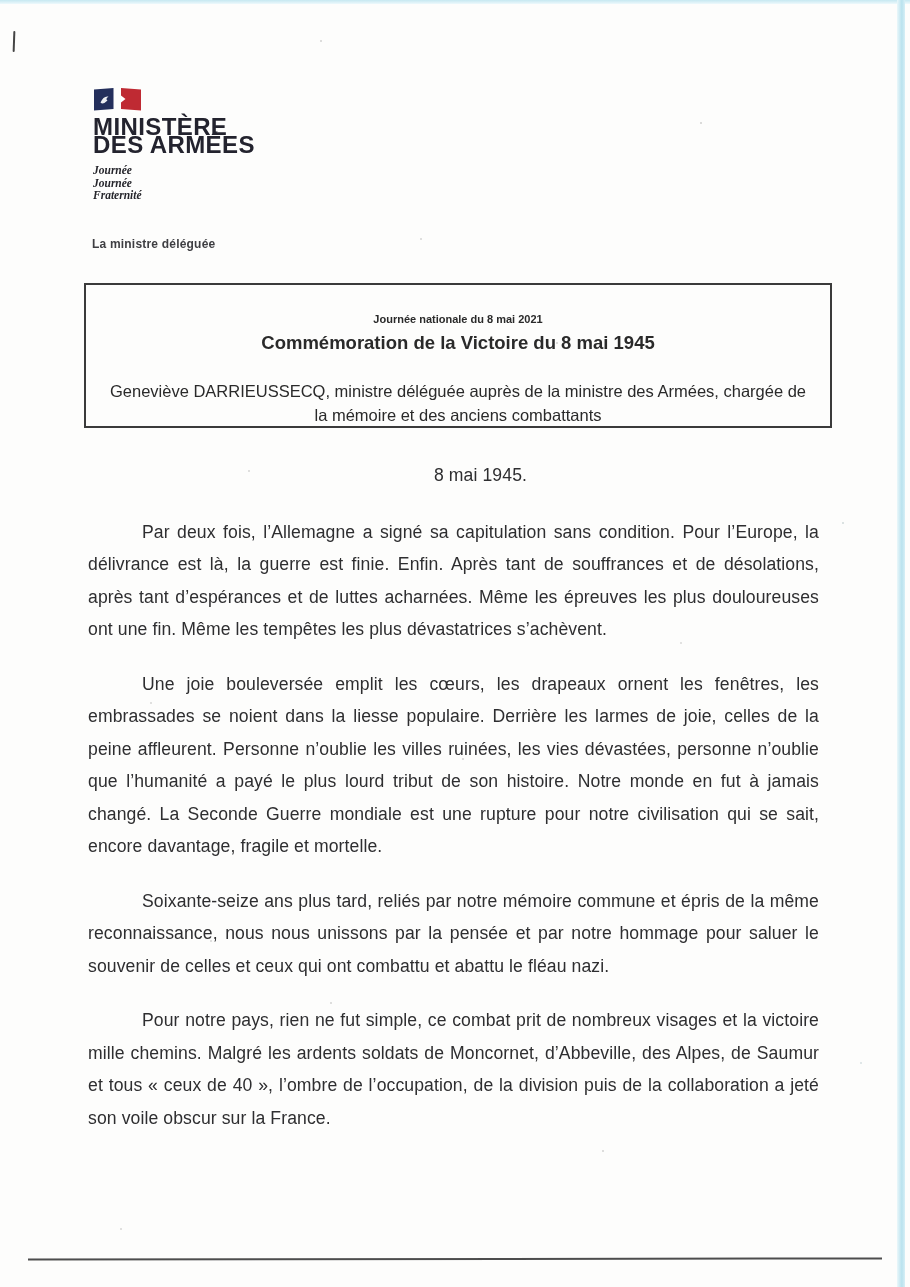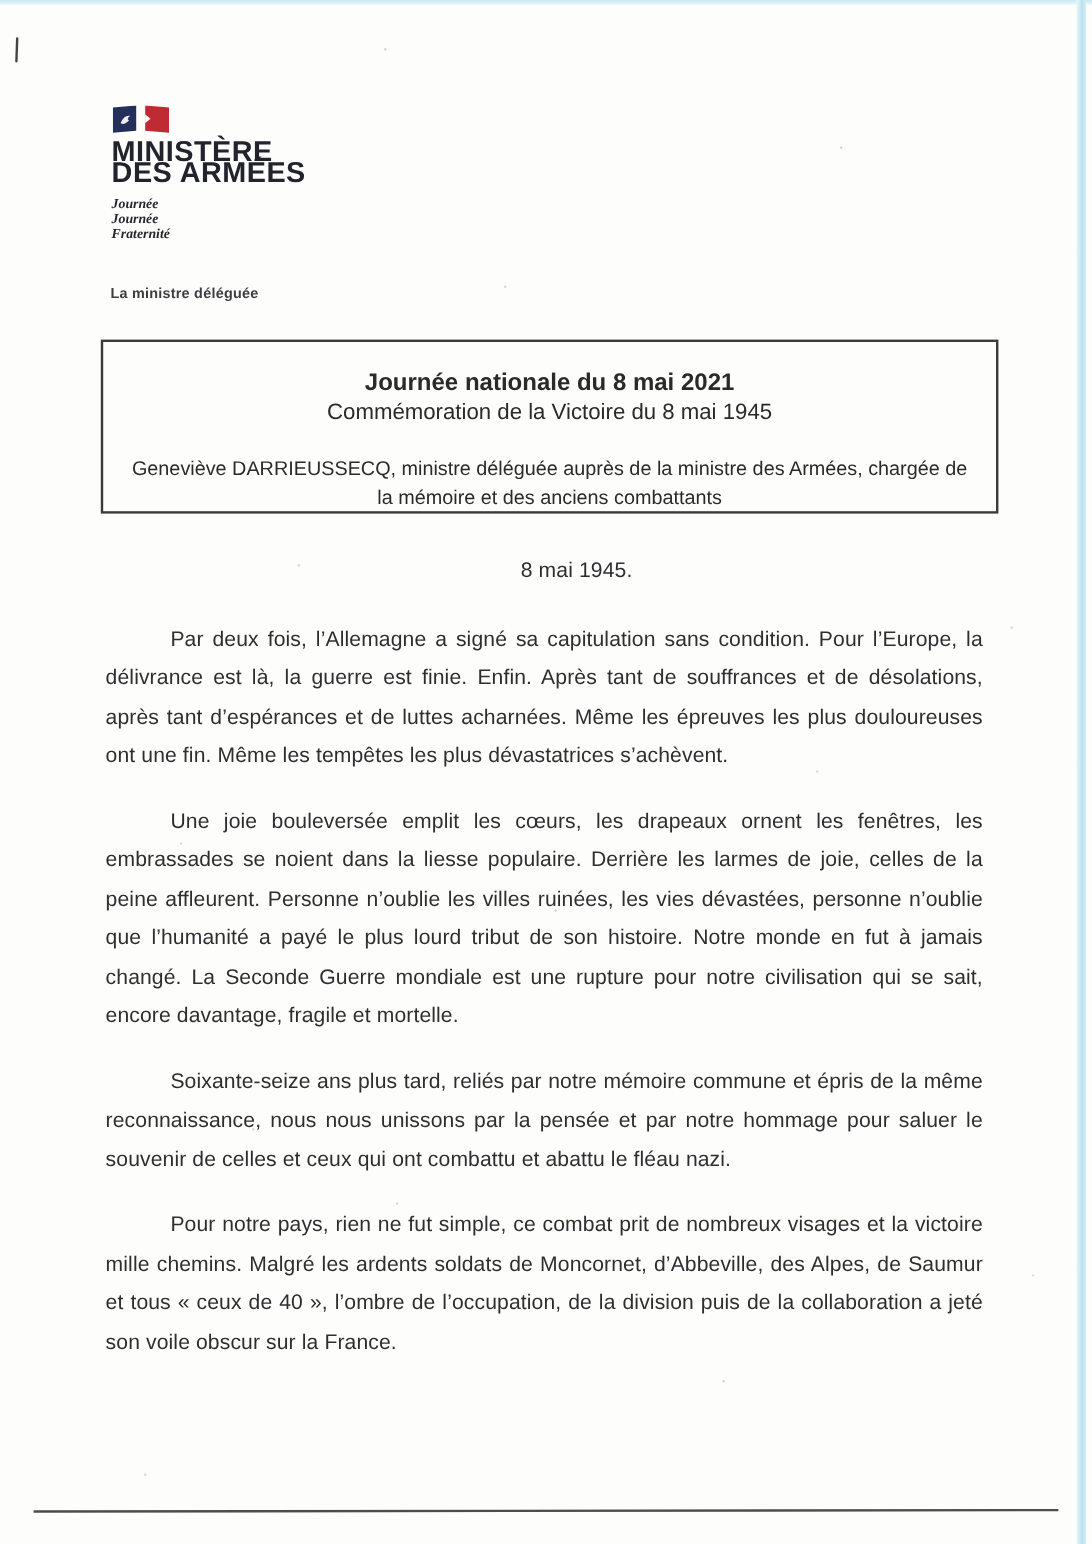"Journée nationale du 8 mai" .header-box .t1 { font-size: 20px -> 11px }
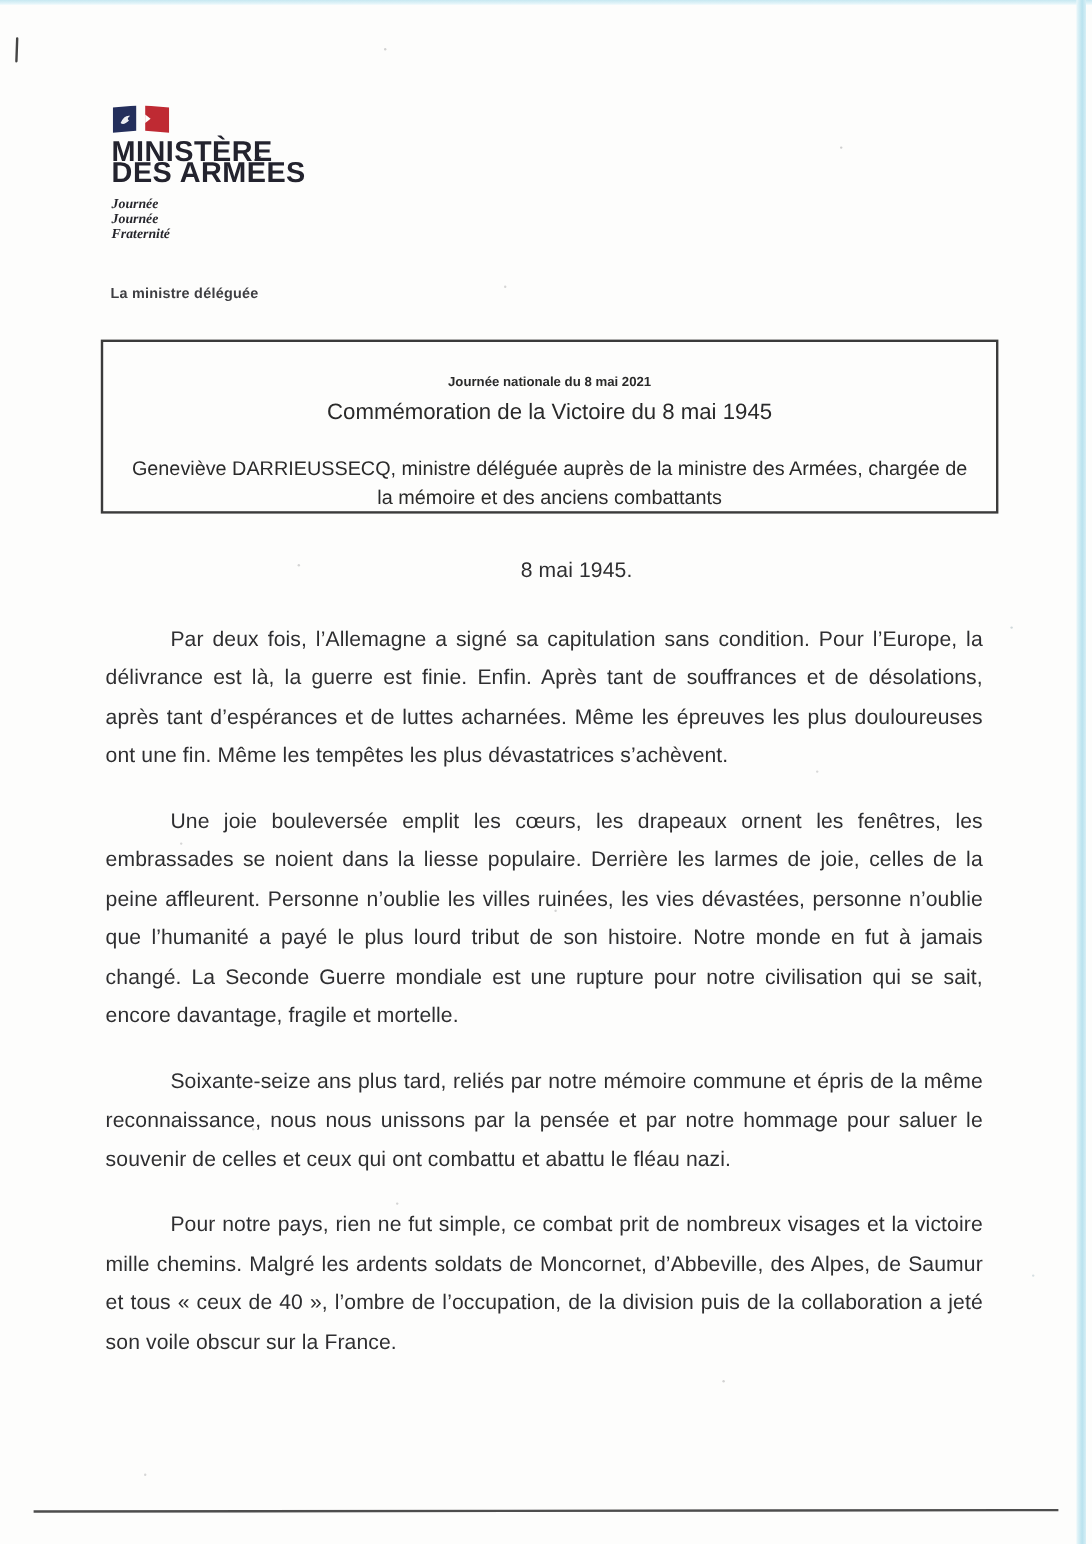"Commémoration de la Victoire du" .header-box .t2 { font-weight: normal -> bold }
